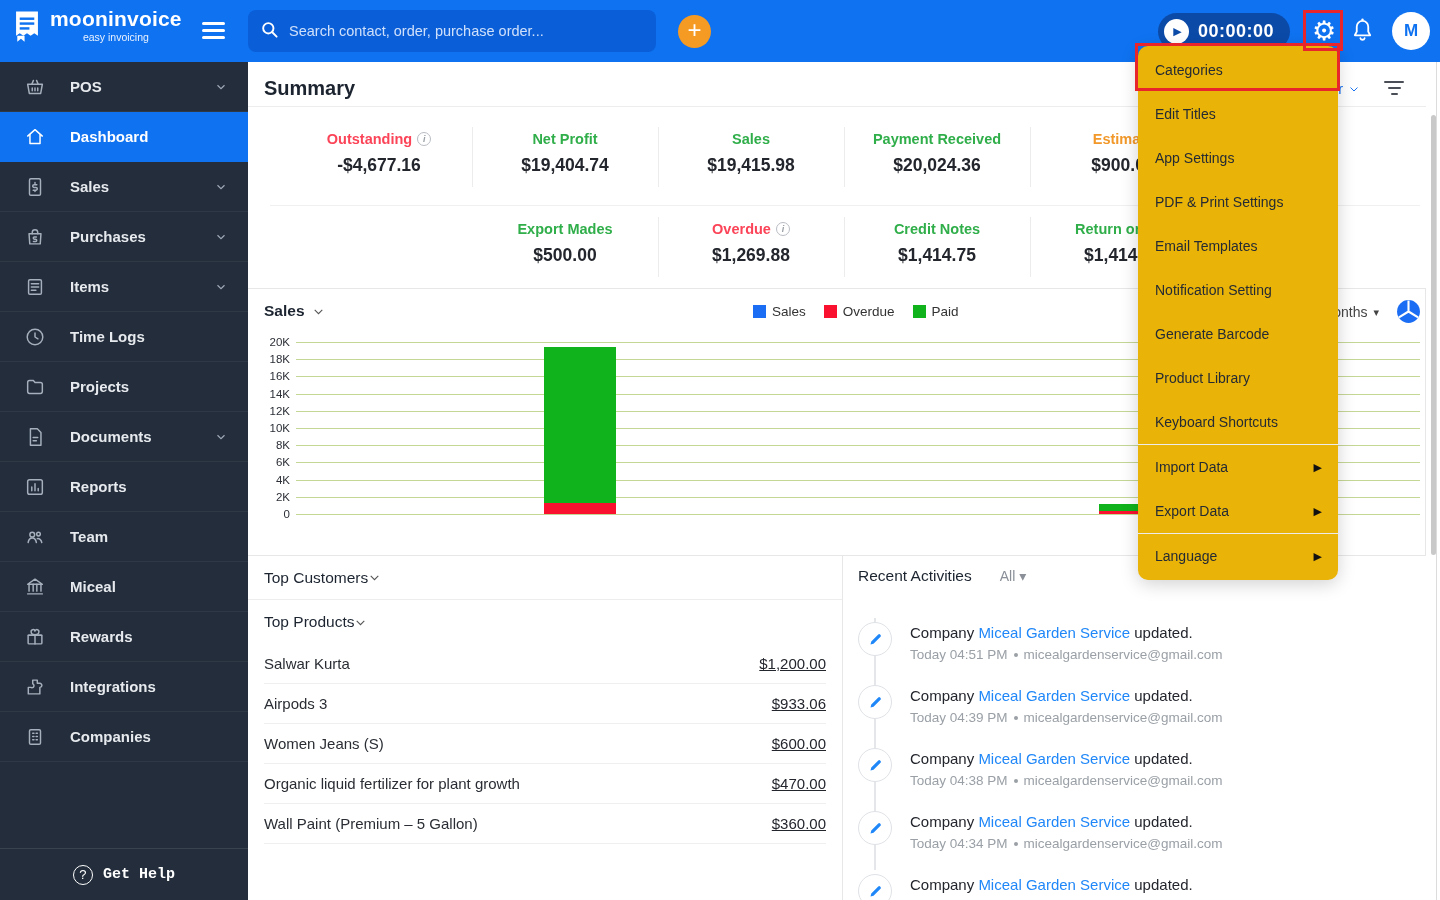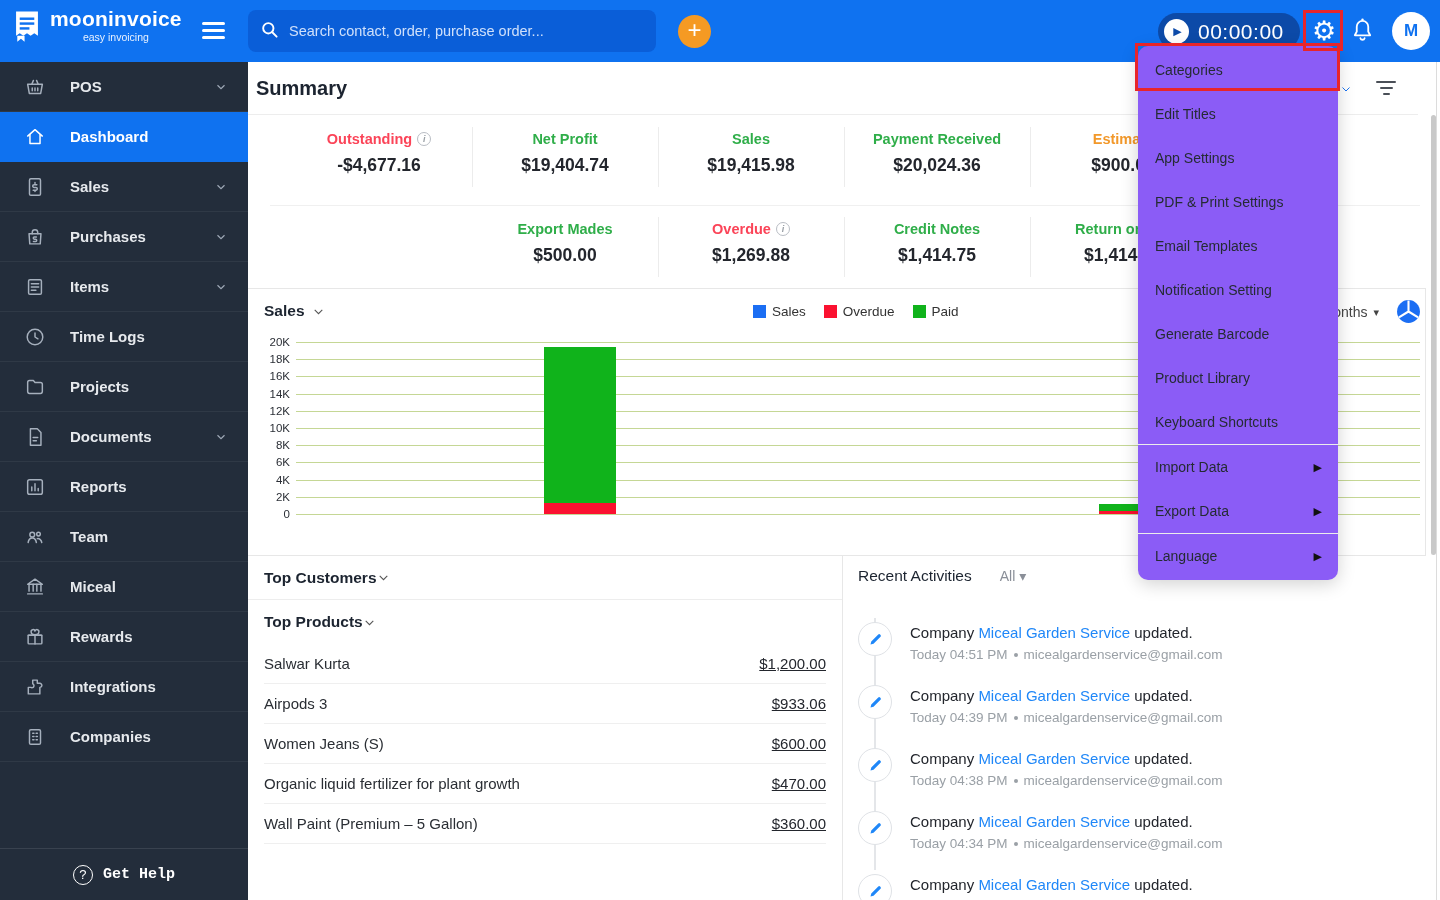"00:00:00" .timer-text { font-size: 21px -> 18px; font-weight: normal -> bold }
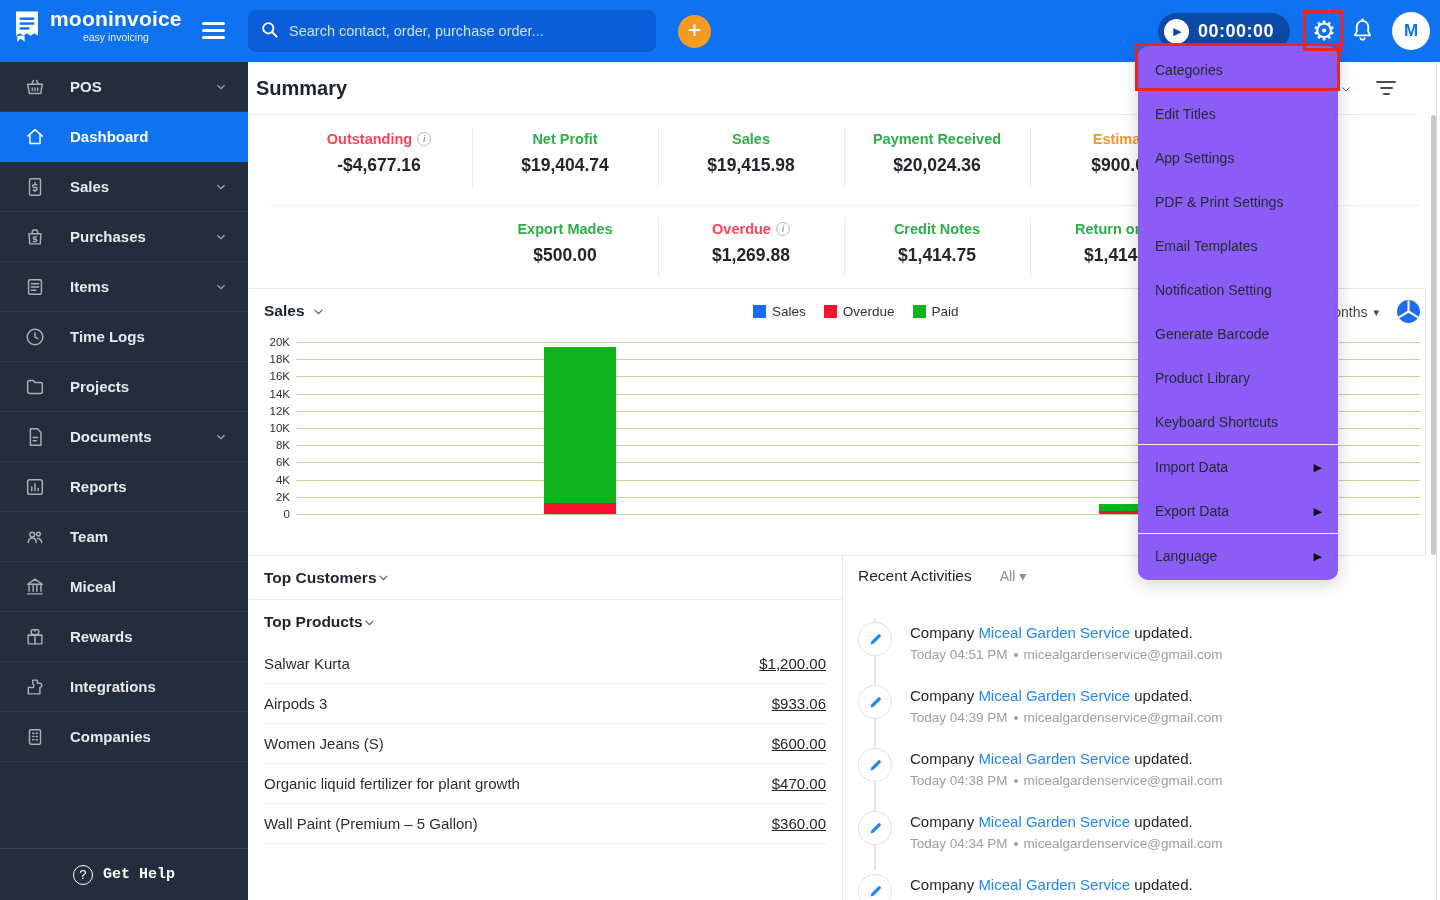"Categories" .menu { background: #8b5cf6 -> #eab308 }
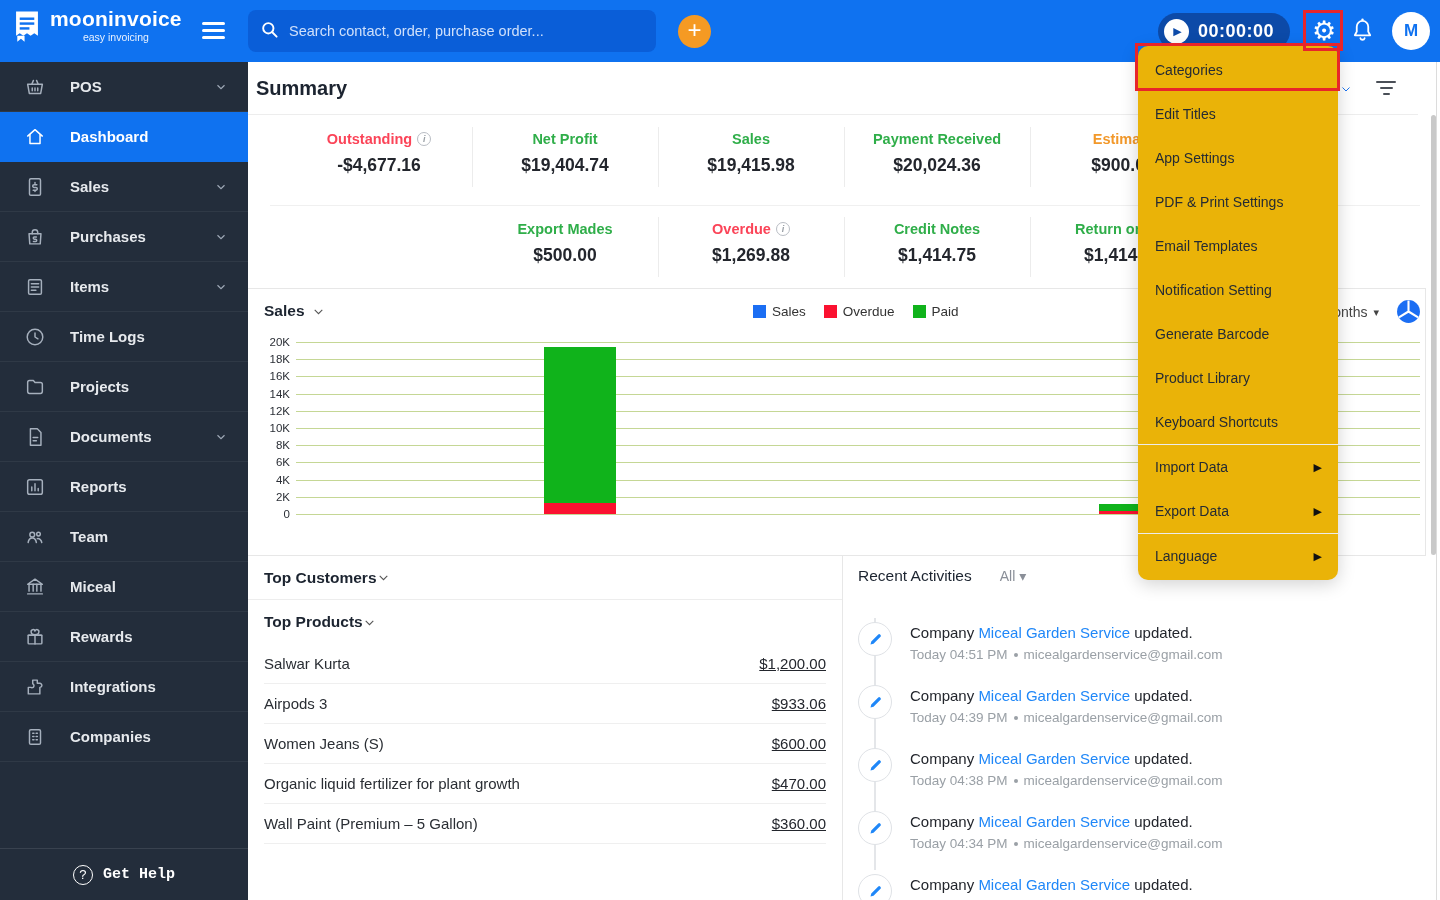"Summary" .page-head { height: 53px -> 45px; left: 240px -> 248px }
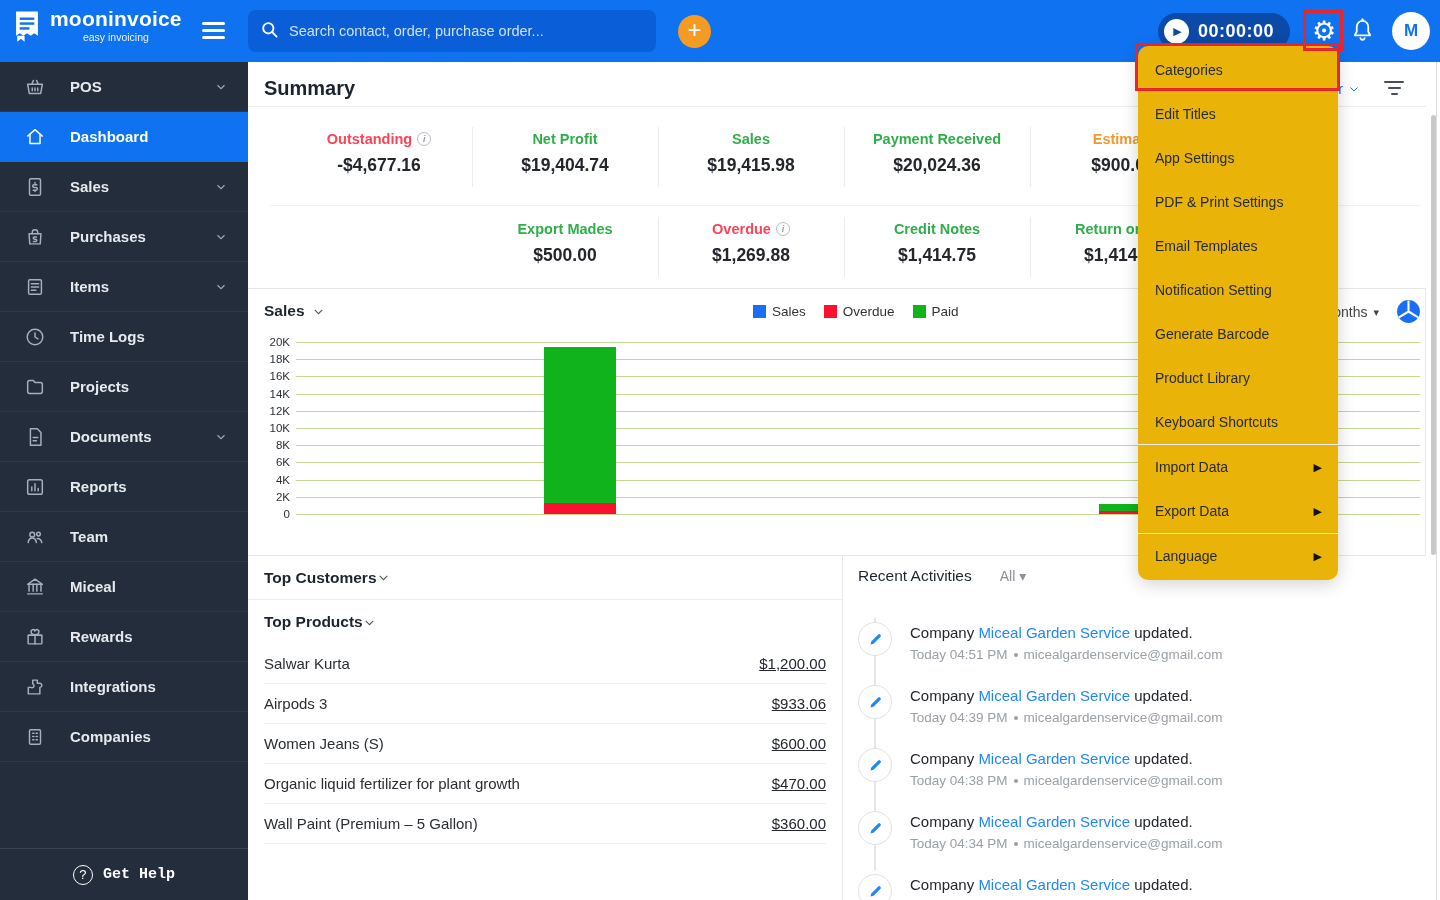"Top Customers" .b-head { font-weight: bold -> normal }
